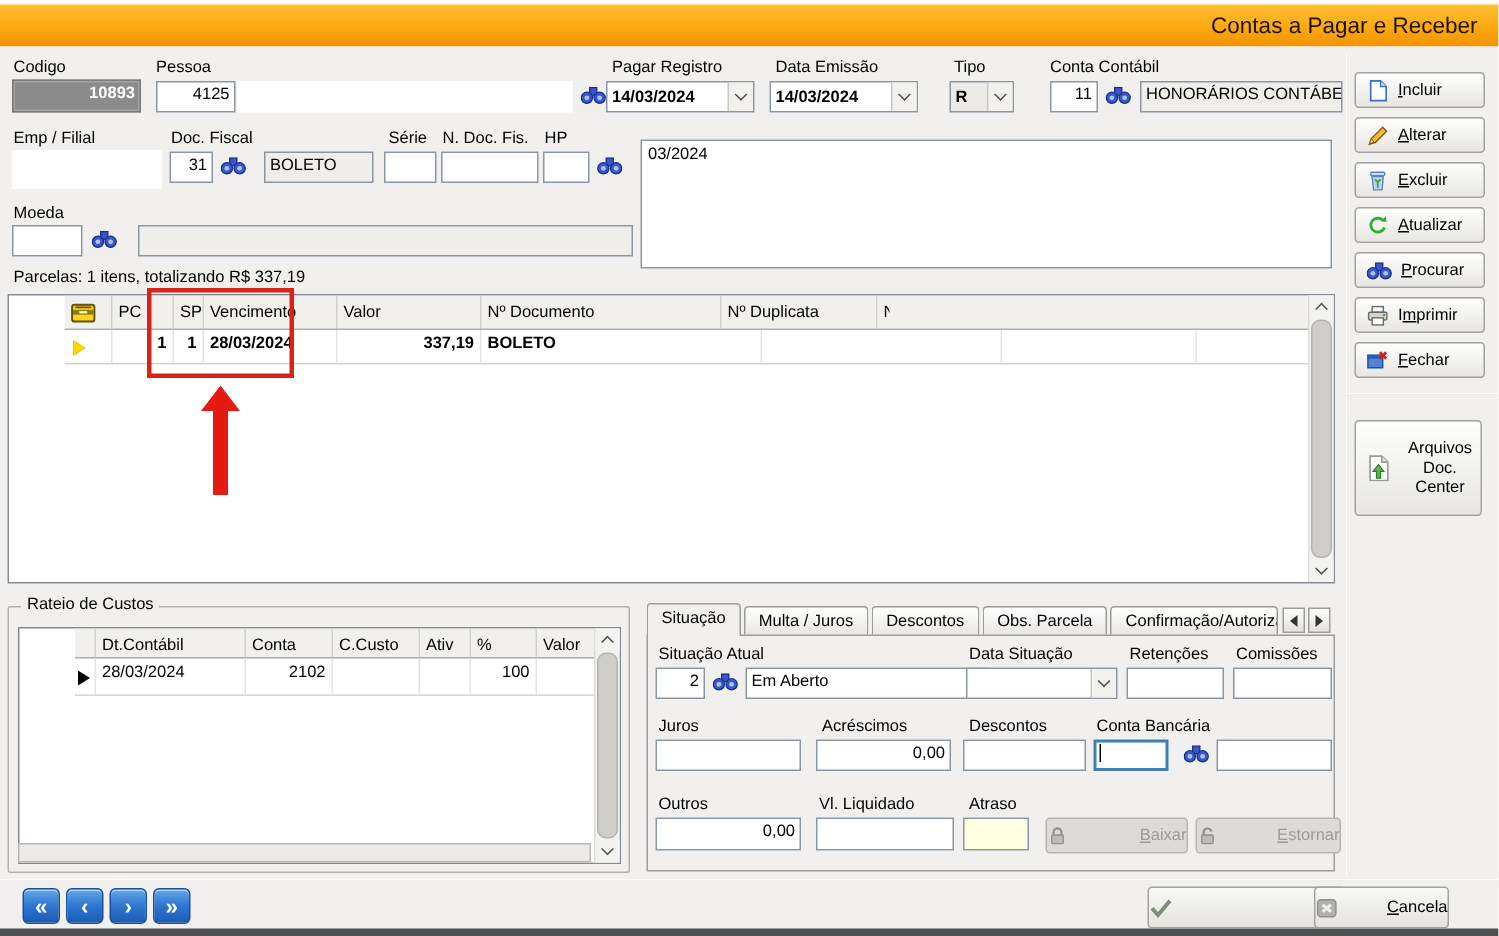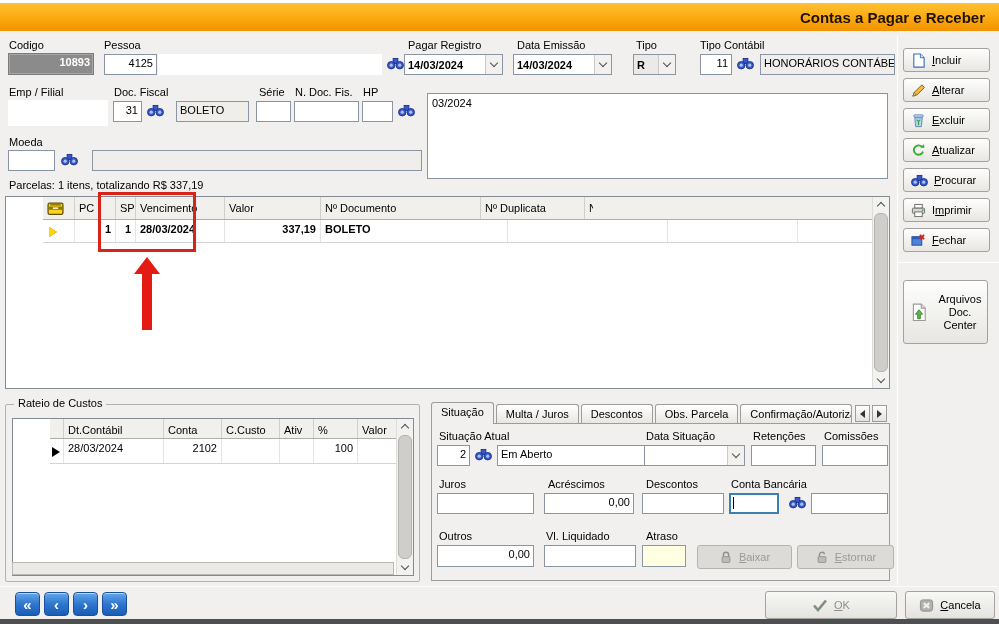"Contas a Pagar e Receber" .titlebar .t { font-weight: bold -> normal }
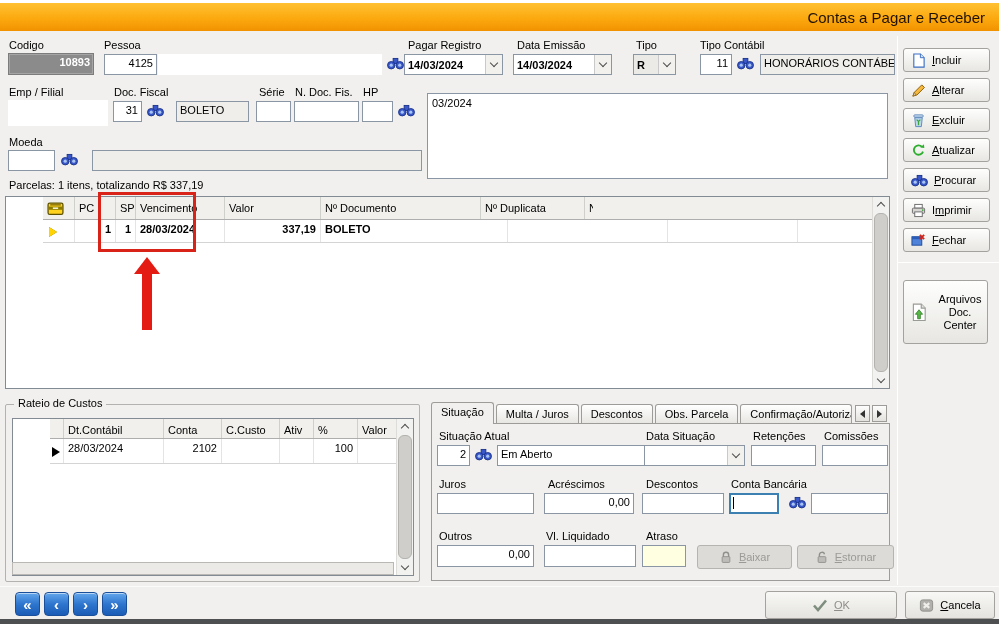"Tipo Contábil" div.abs { text: Tipo -> Conta }
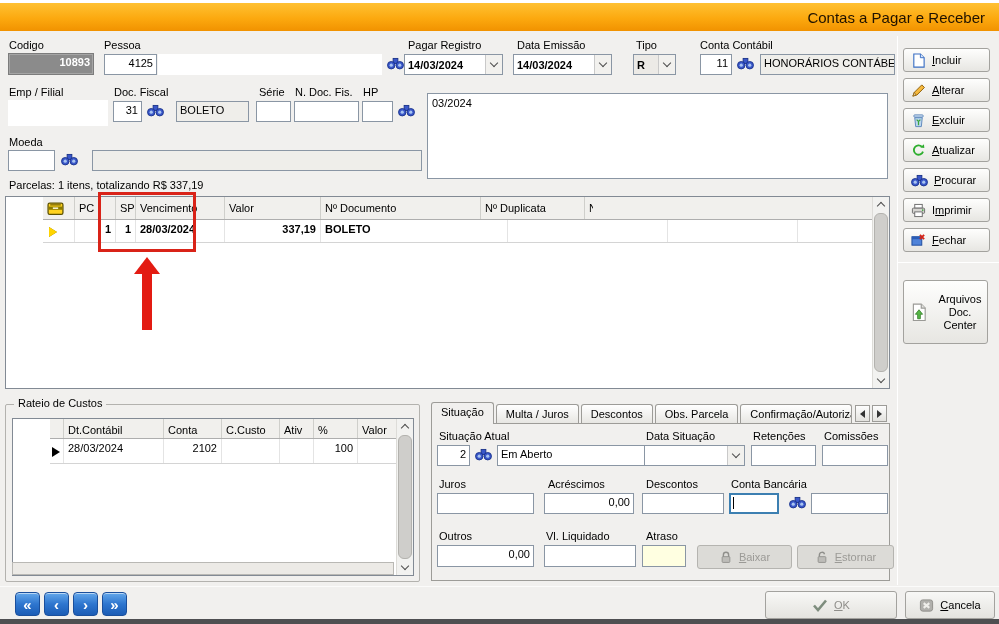"Baixar" .btn { justify-content: center -> space-between }
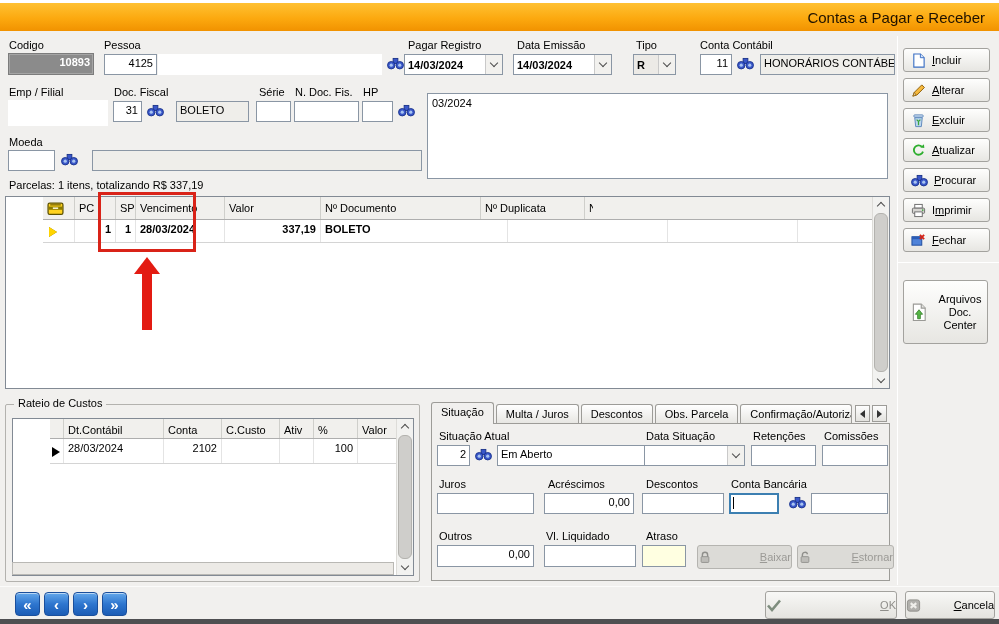"Cancela" div.abs { left: 905px -> 876px }
